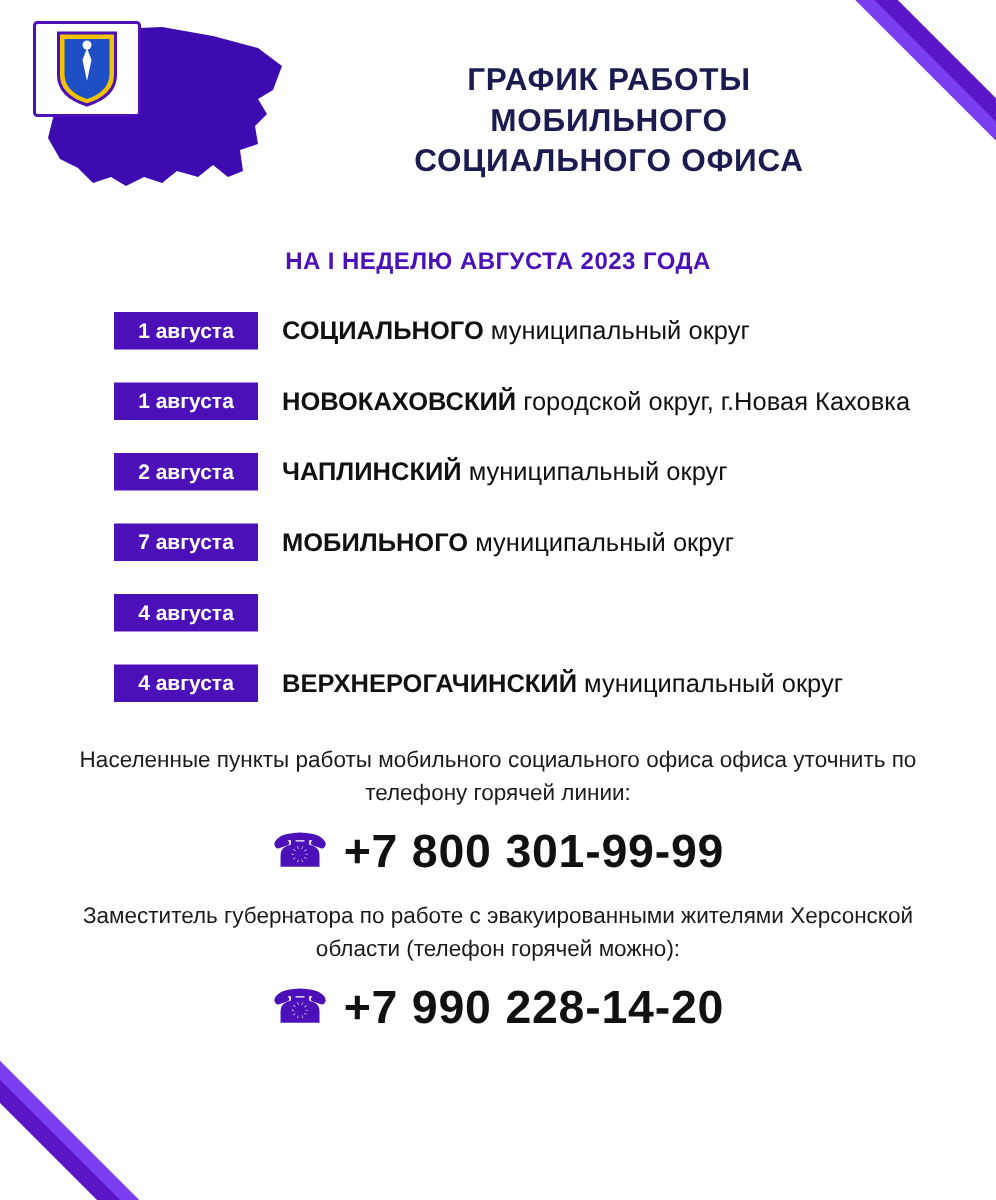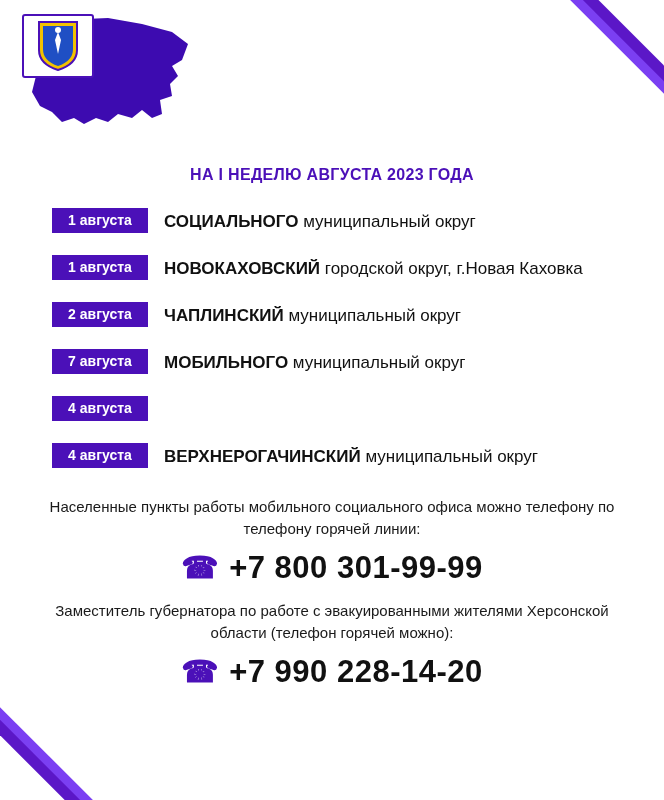"ГРАФИК РАБОТЫ" div.title-block { html: none -> <div> <div>ГРАФИК РАБОТЫ</div> <div>МОБИЛЬНОГО</div> <div>СОЦИАЛЬНОГО ОФИСА</div> </div> }
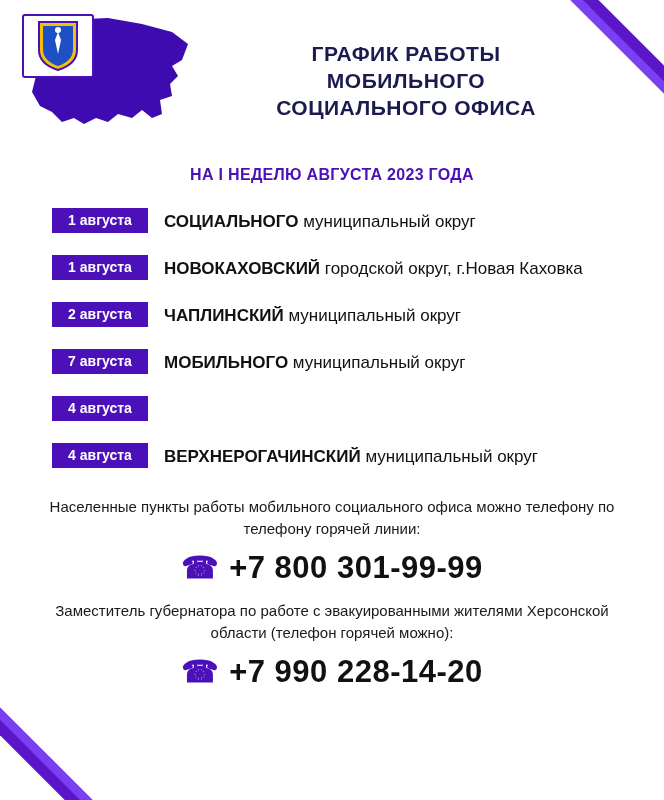"1 августа" .row { align-items: flex-end -> flex-start; margin-left: none -> 24px }
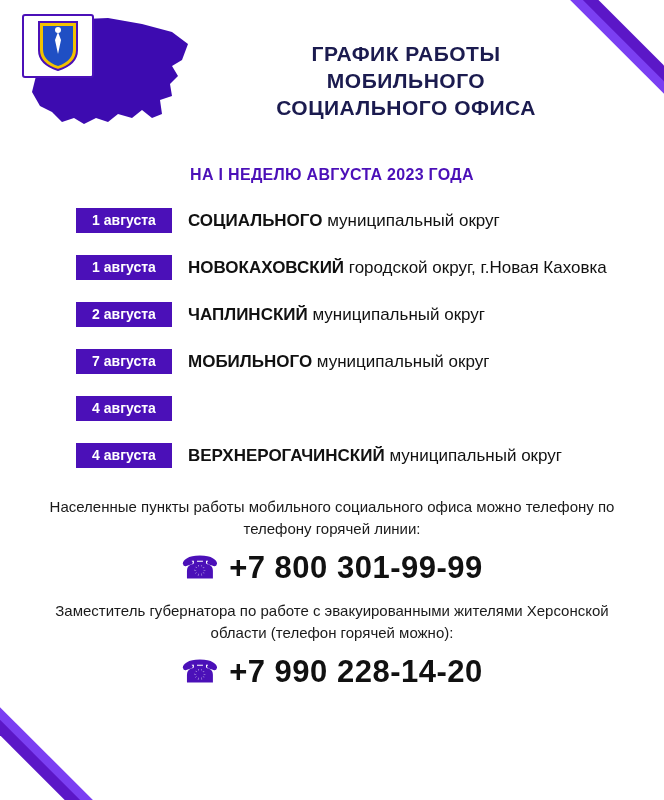"Населенные пункты работы мобильного" div.info { text: можно телефону -> офиса уточнить }
